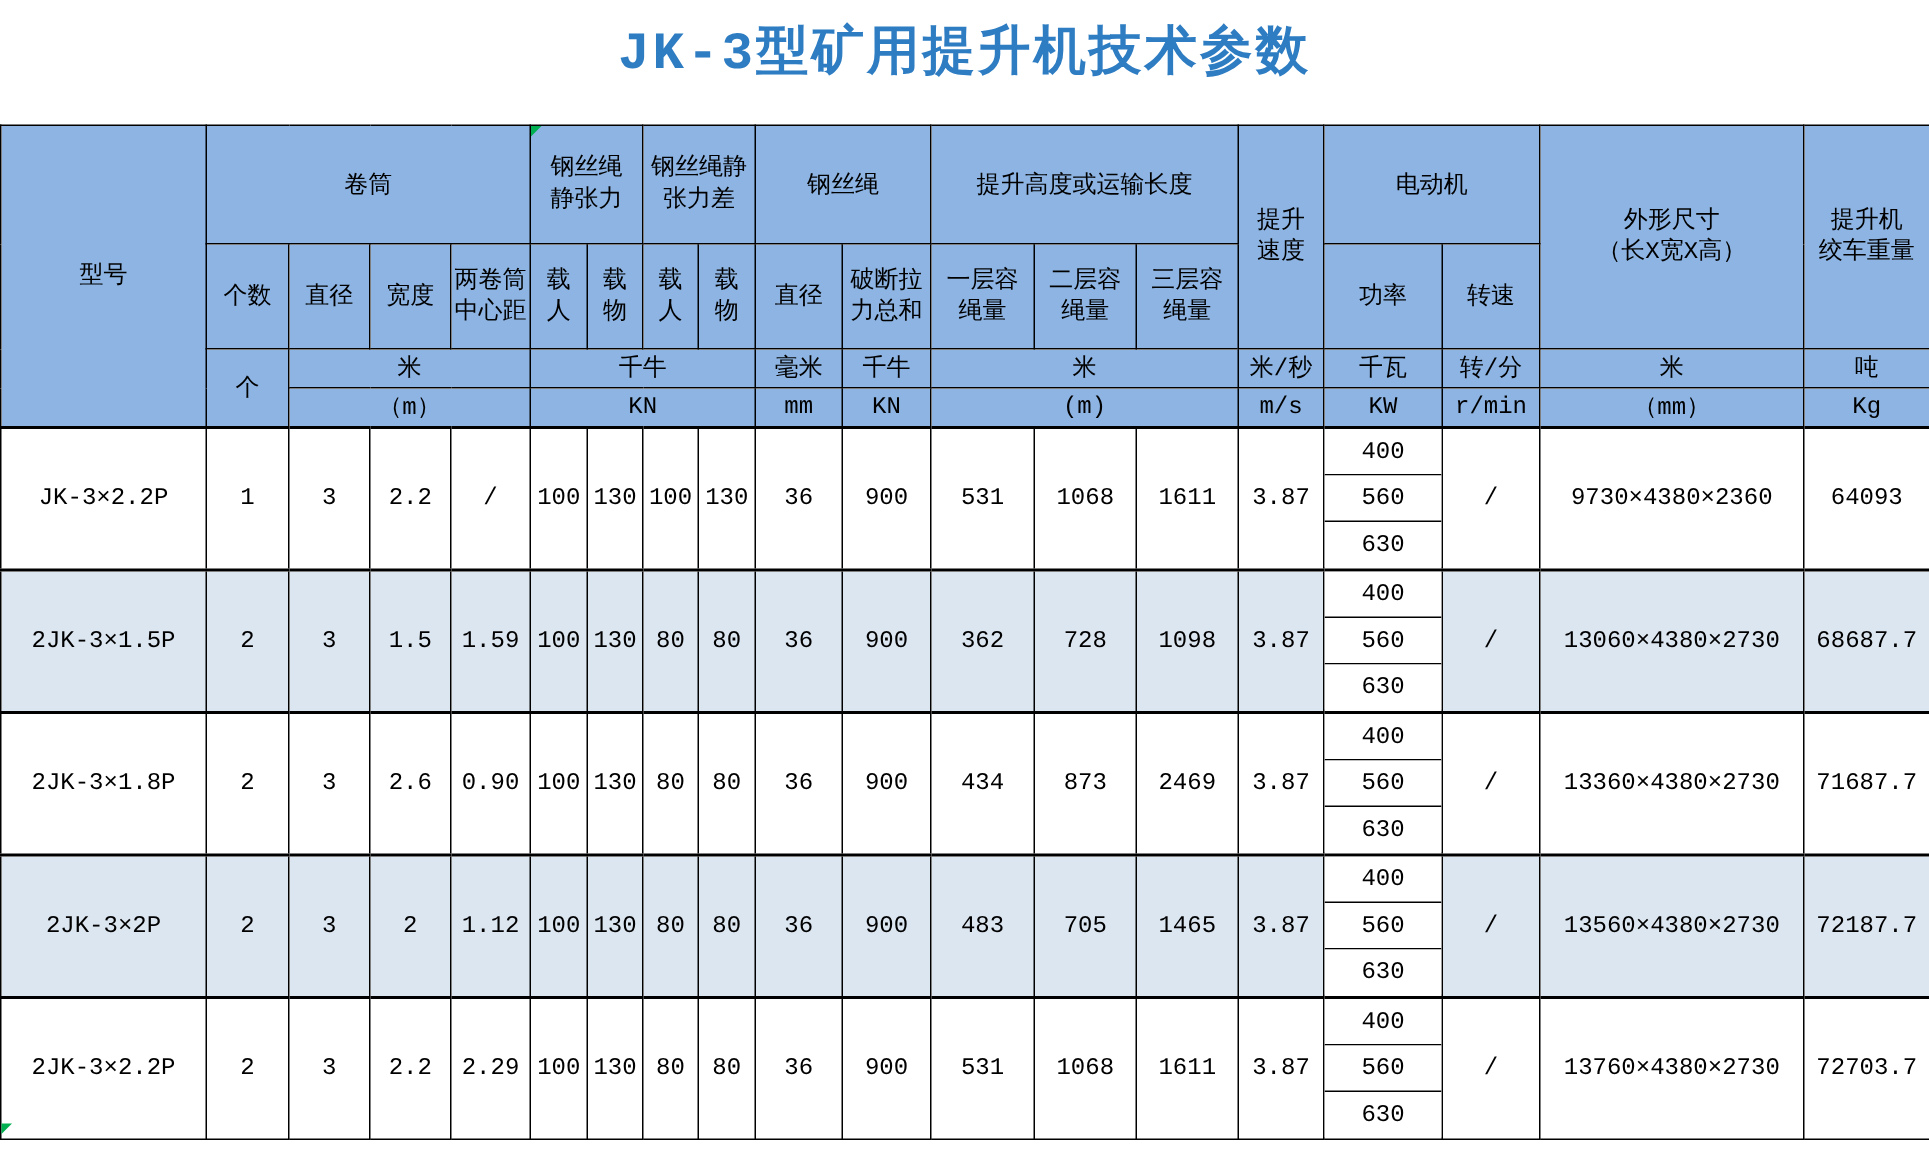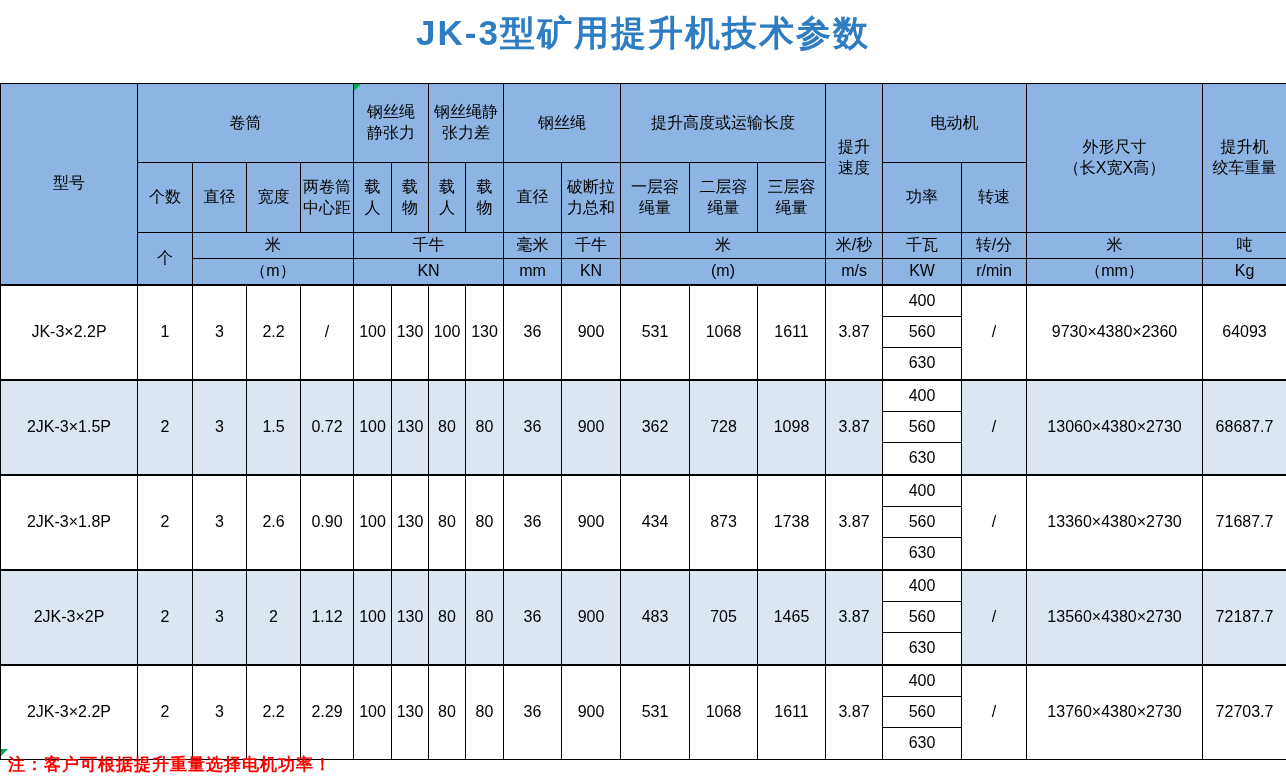"JK-3型矿用提升机技术参数" .page { font-family: Liberation Sans, sans-serif -> Liberation Mono, monospace }
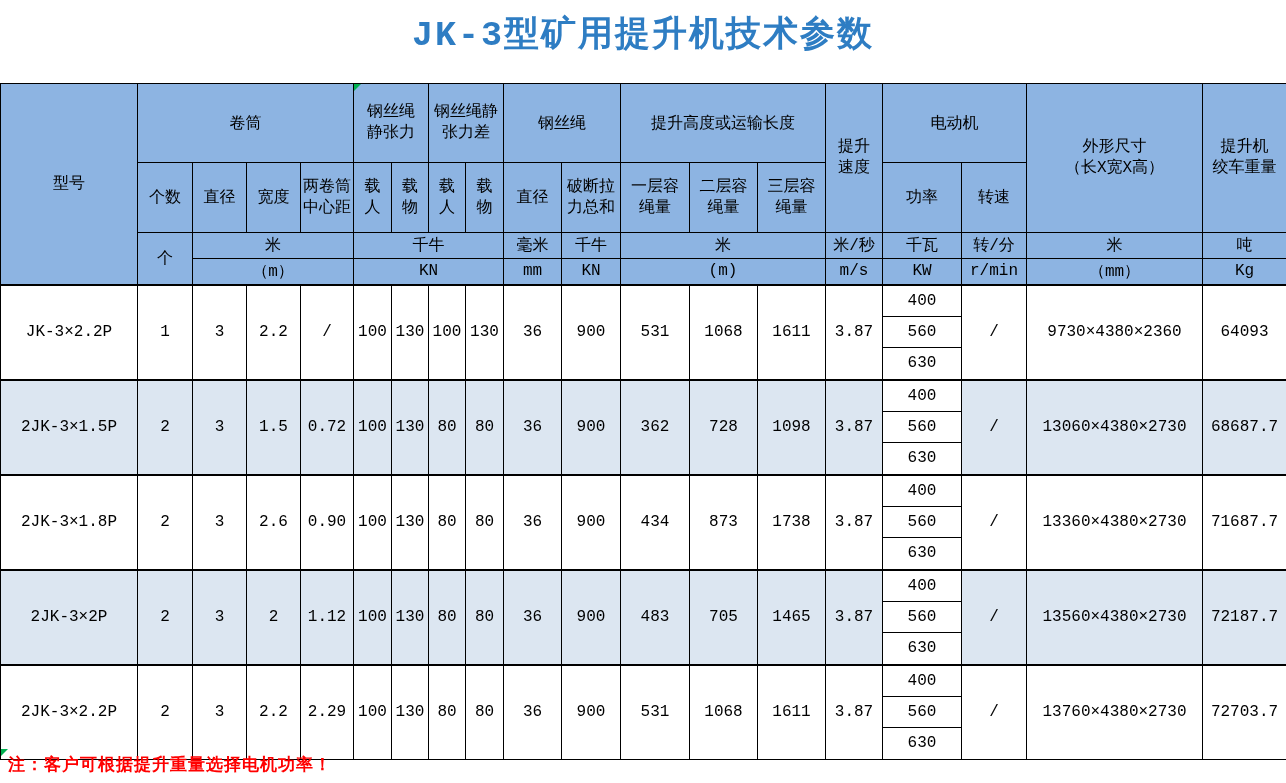"0.72" td { text: 0.72 -> 1.59 }
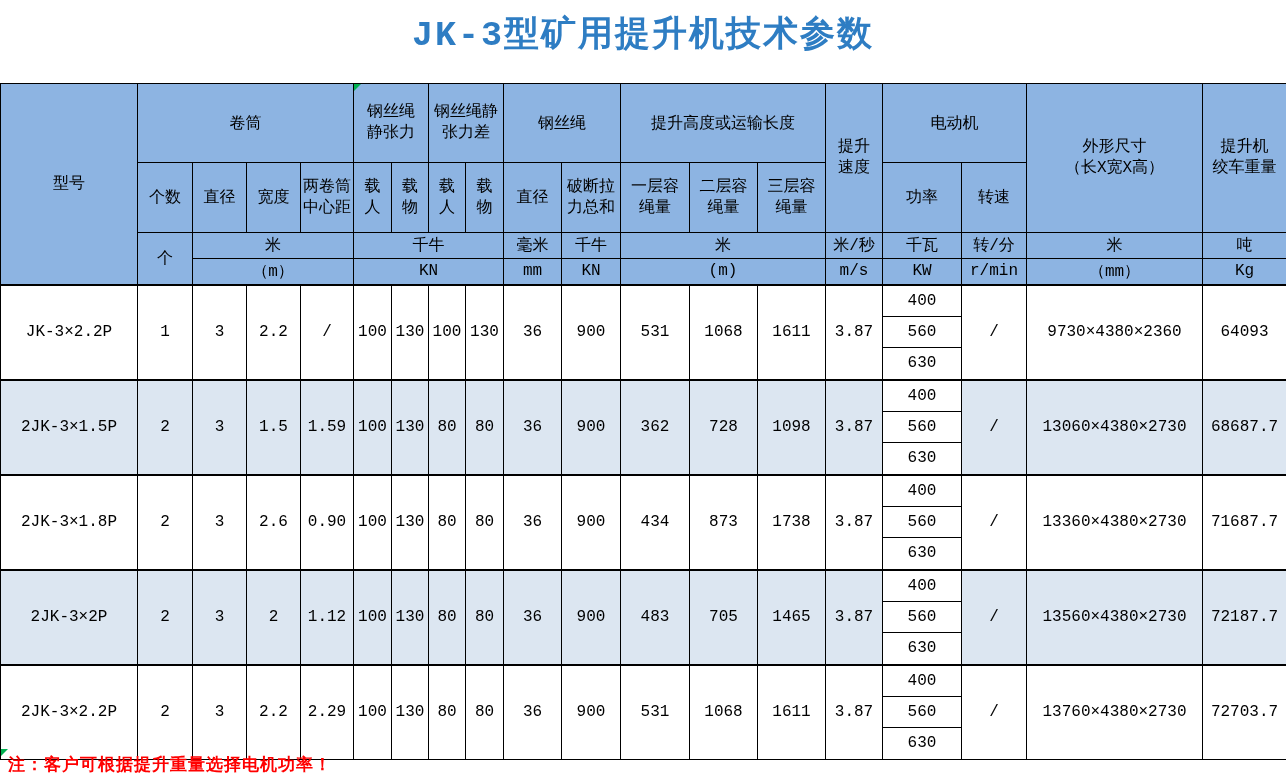"1738" td { text: 1738 -> 2469 }
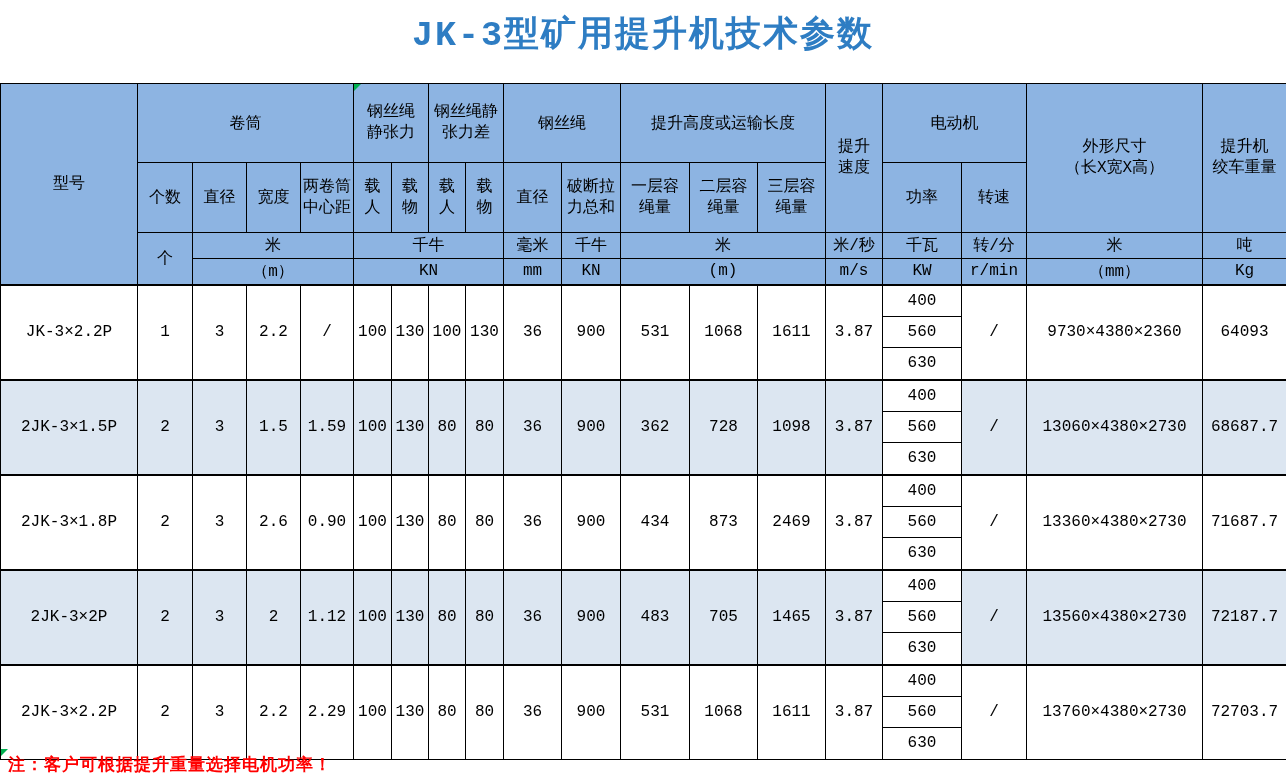"注：客户可根据提升重量选择电机功率！" div.note { html: <div>注：客户可根据提升重量选择电机功率！</div> -> none }
